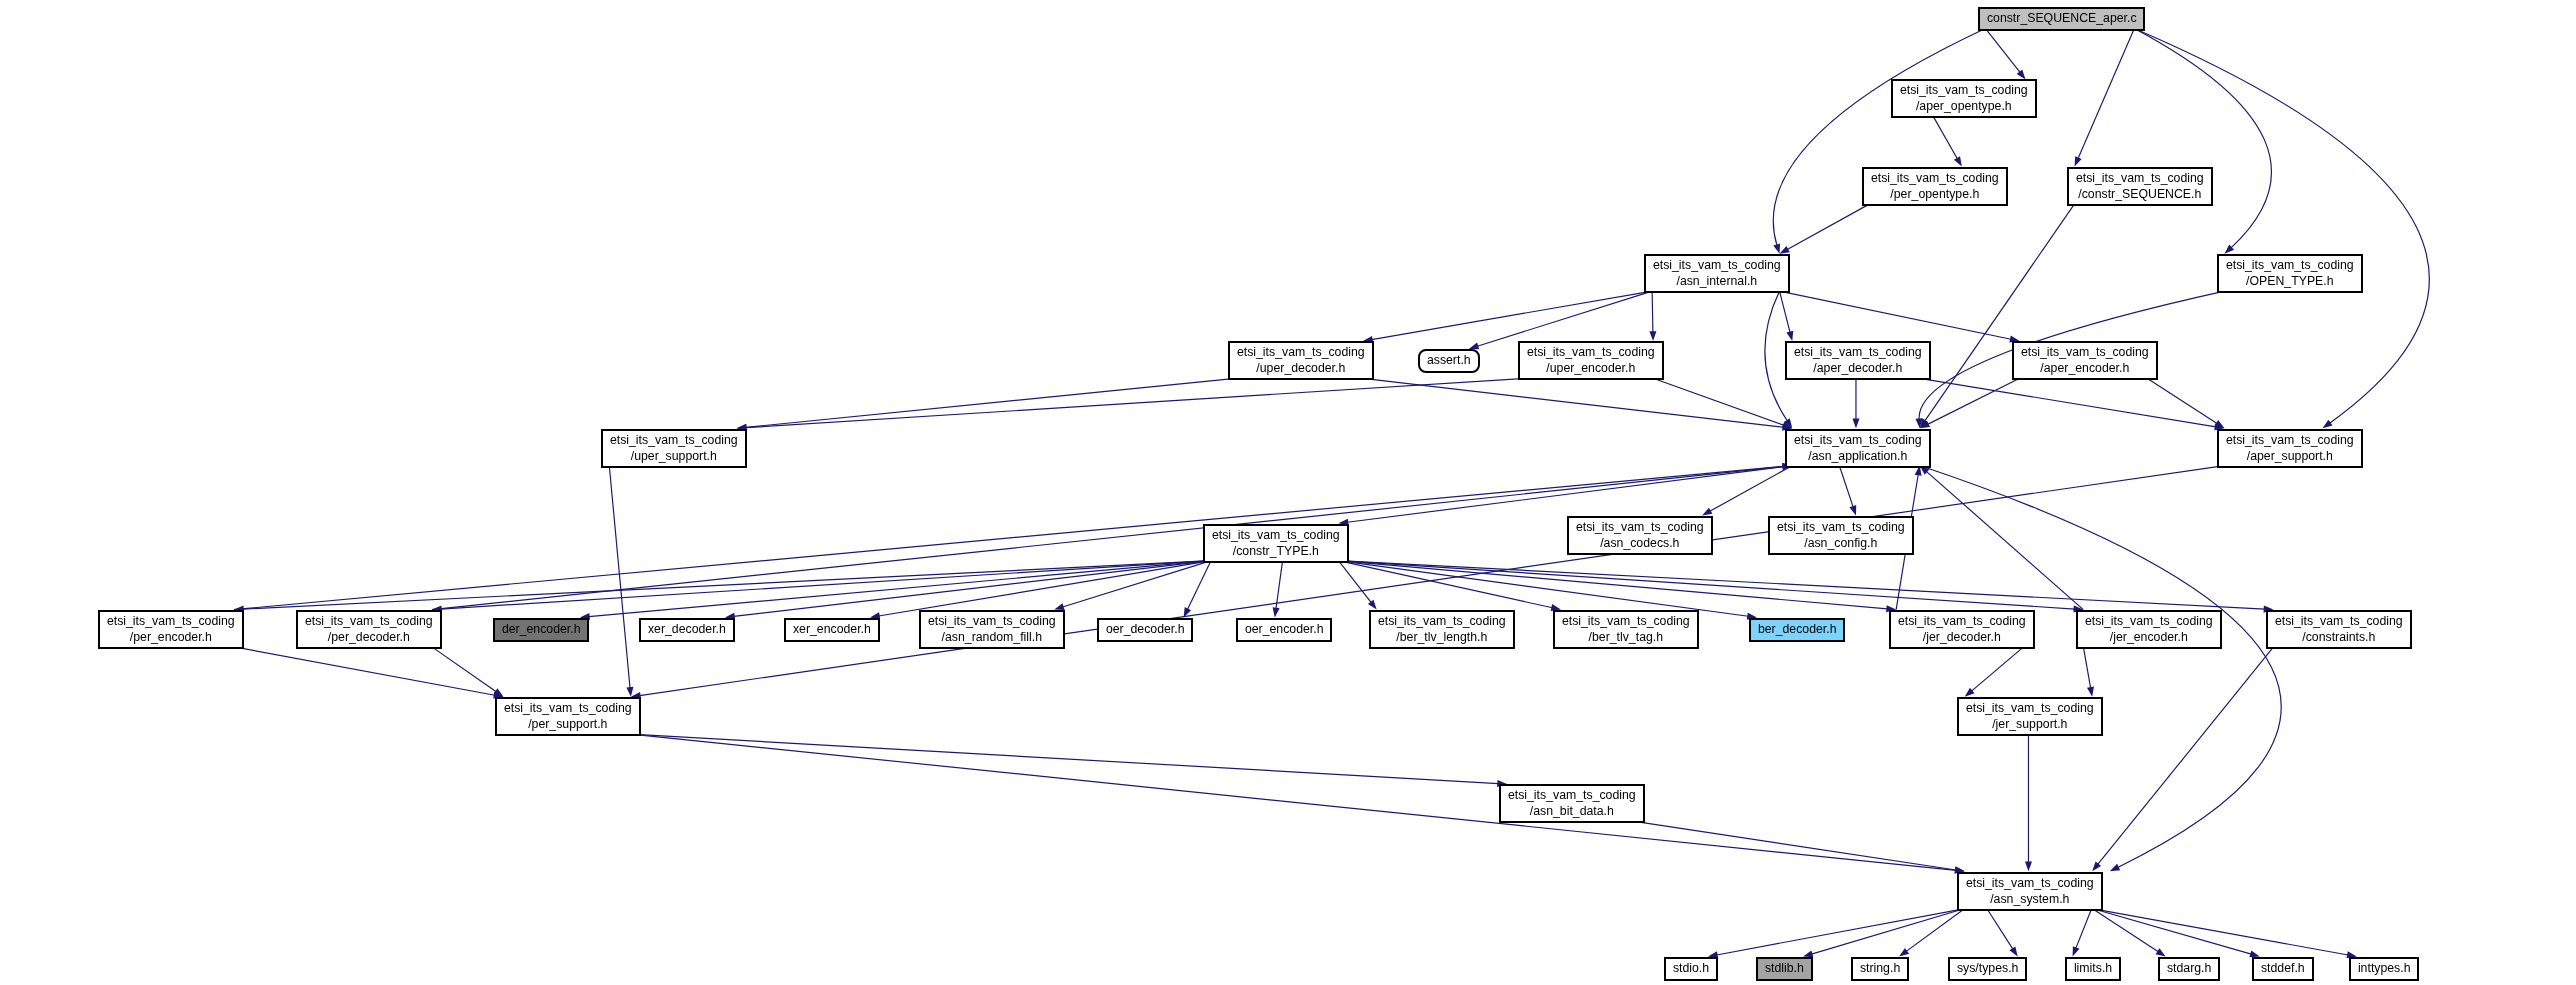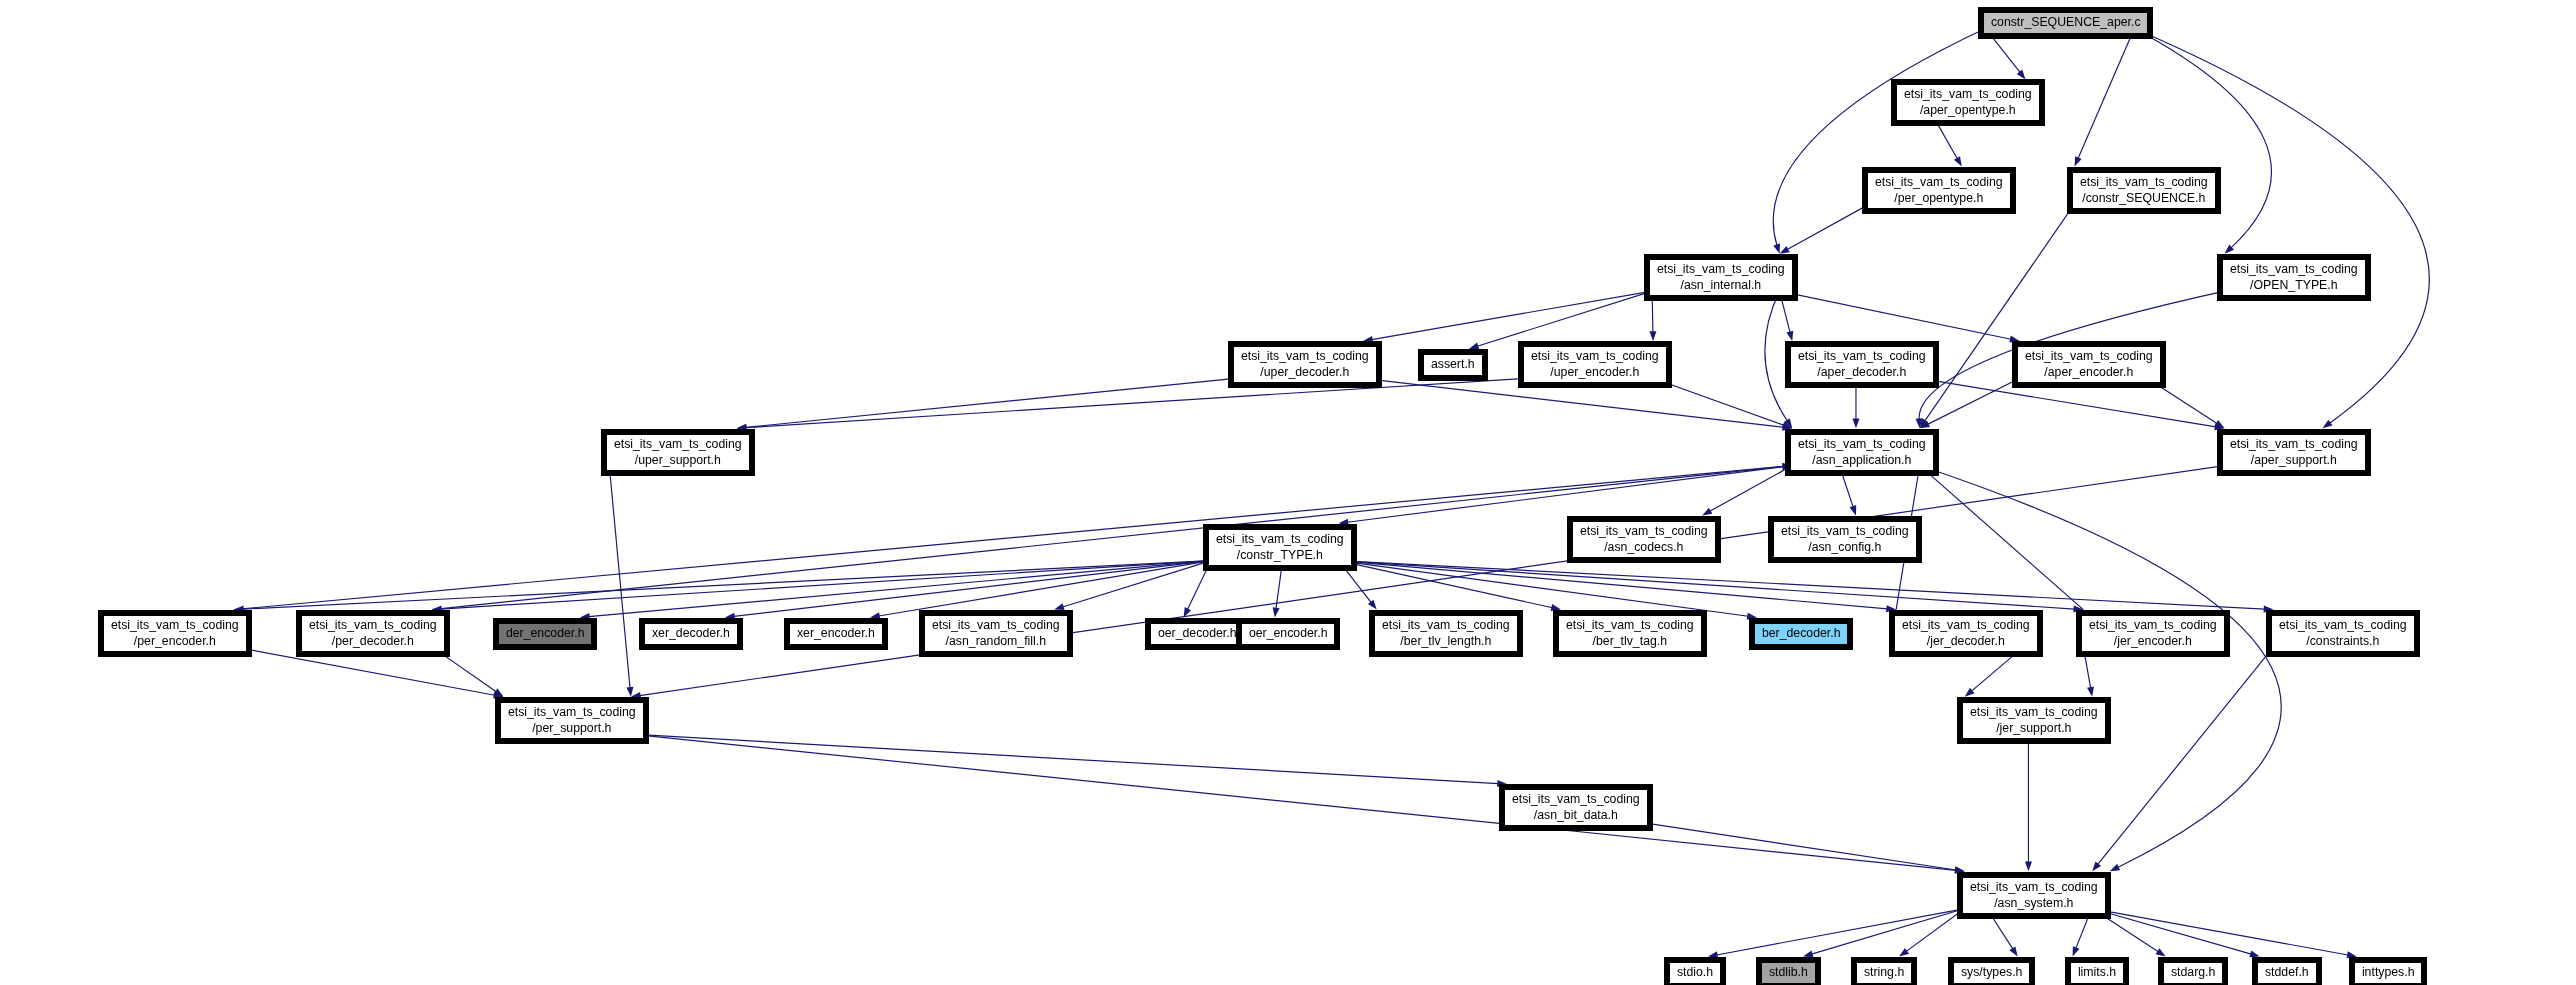"constr_SEQUENCE_aper.c" .node { border: 6px solid #0369a1 -> 2px solid #0369a1 }
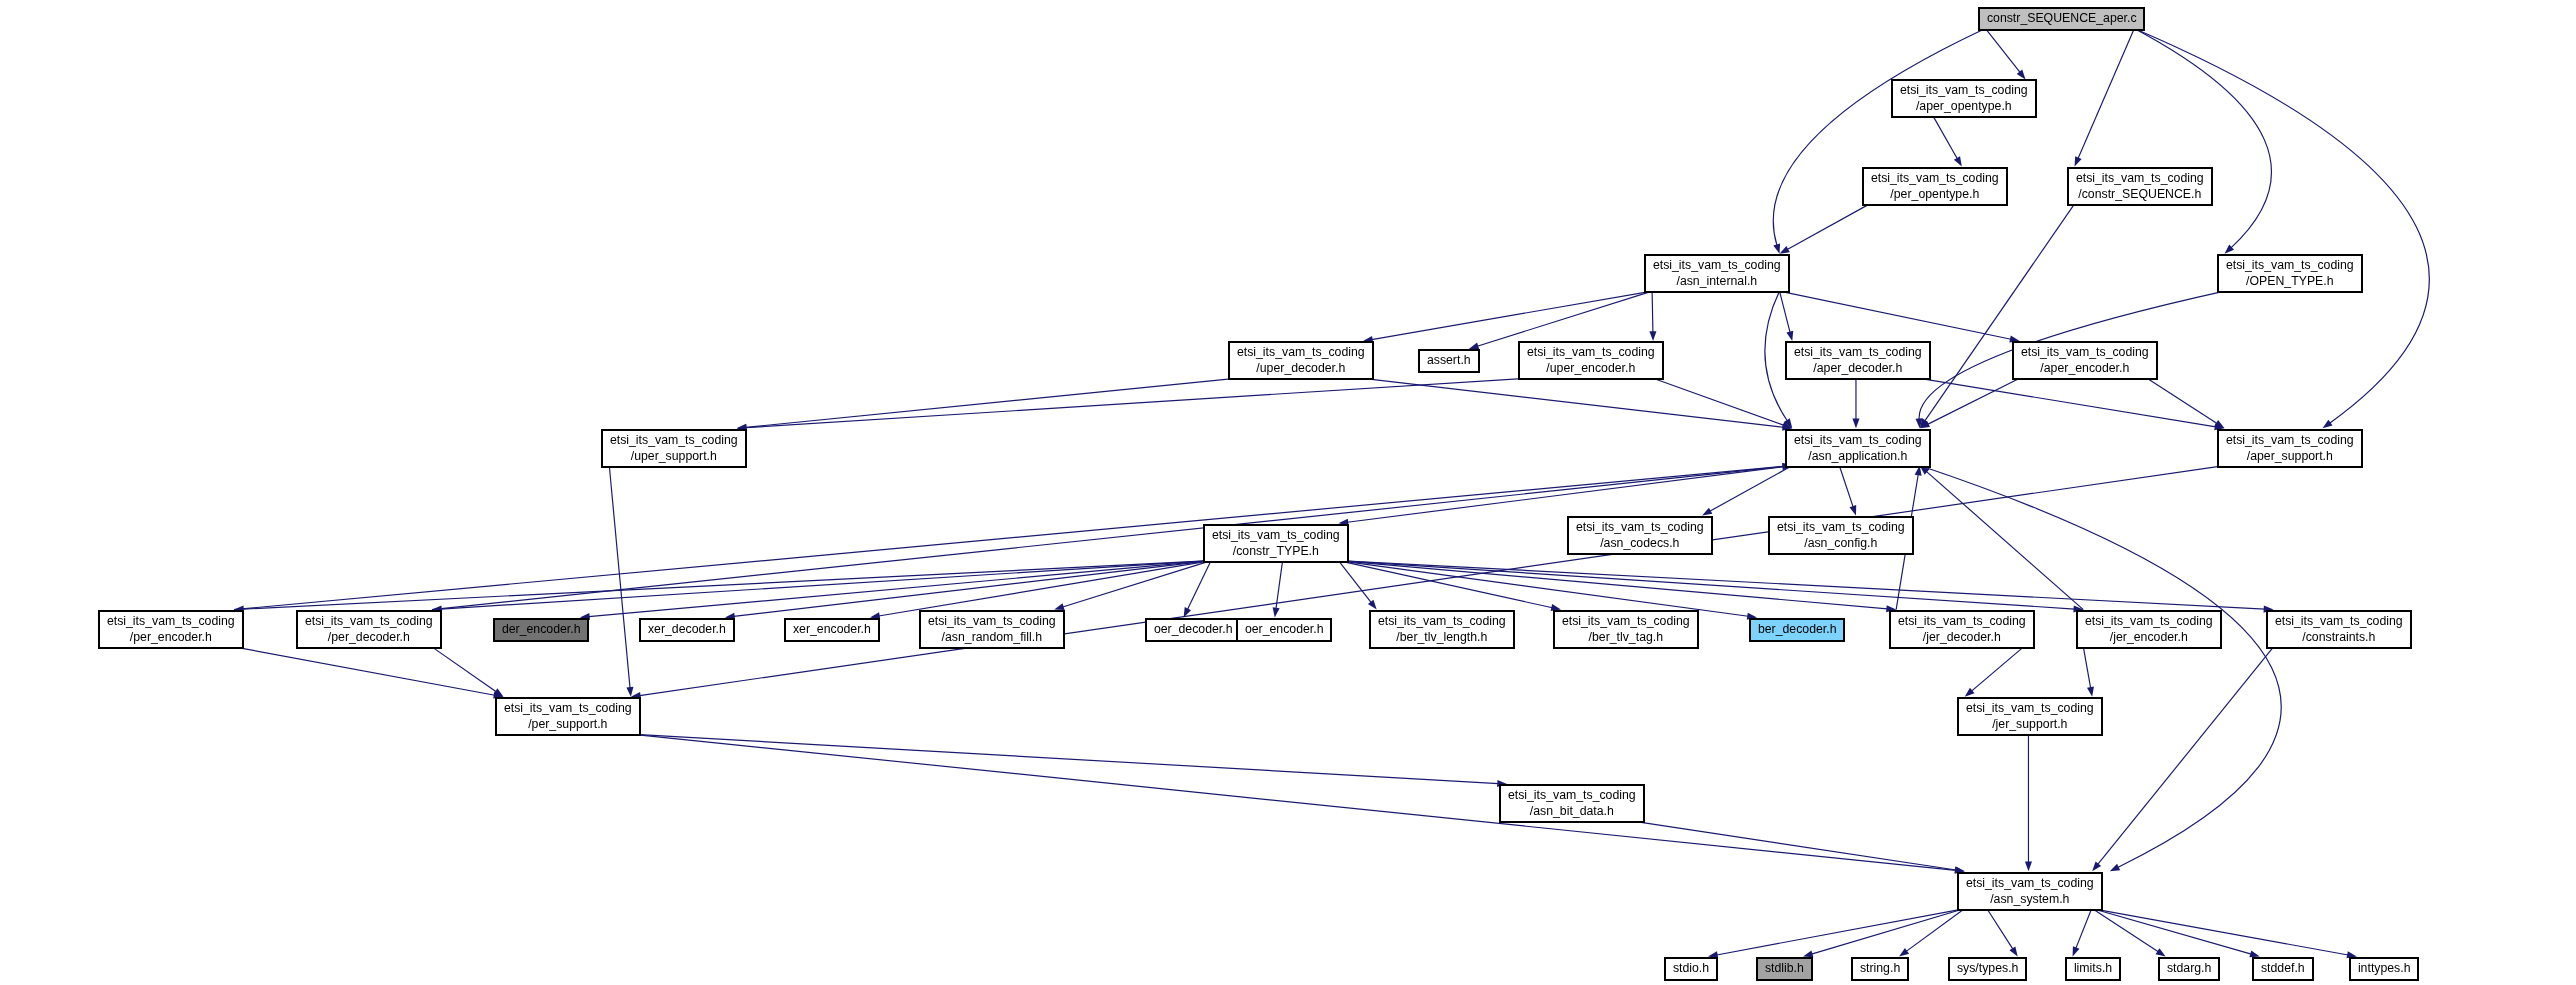"assert.h" div.node { border-radius: none -> 8px }
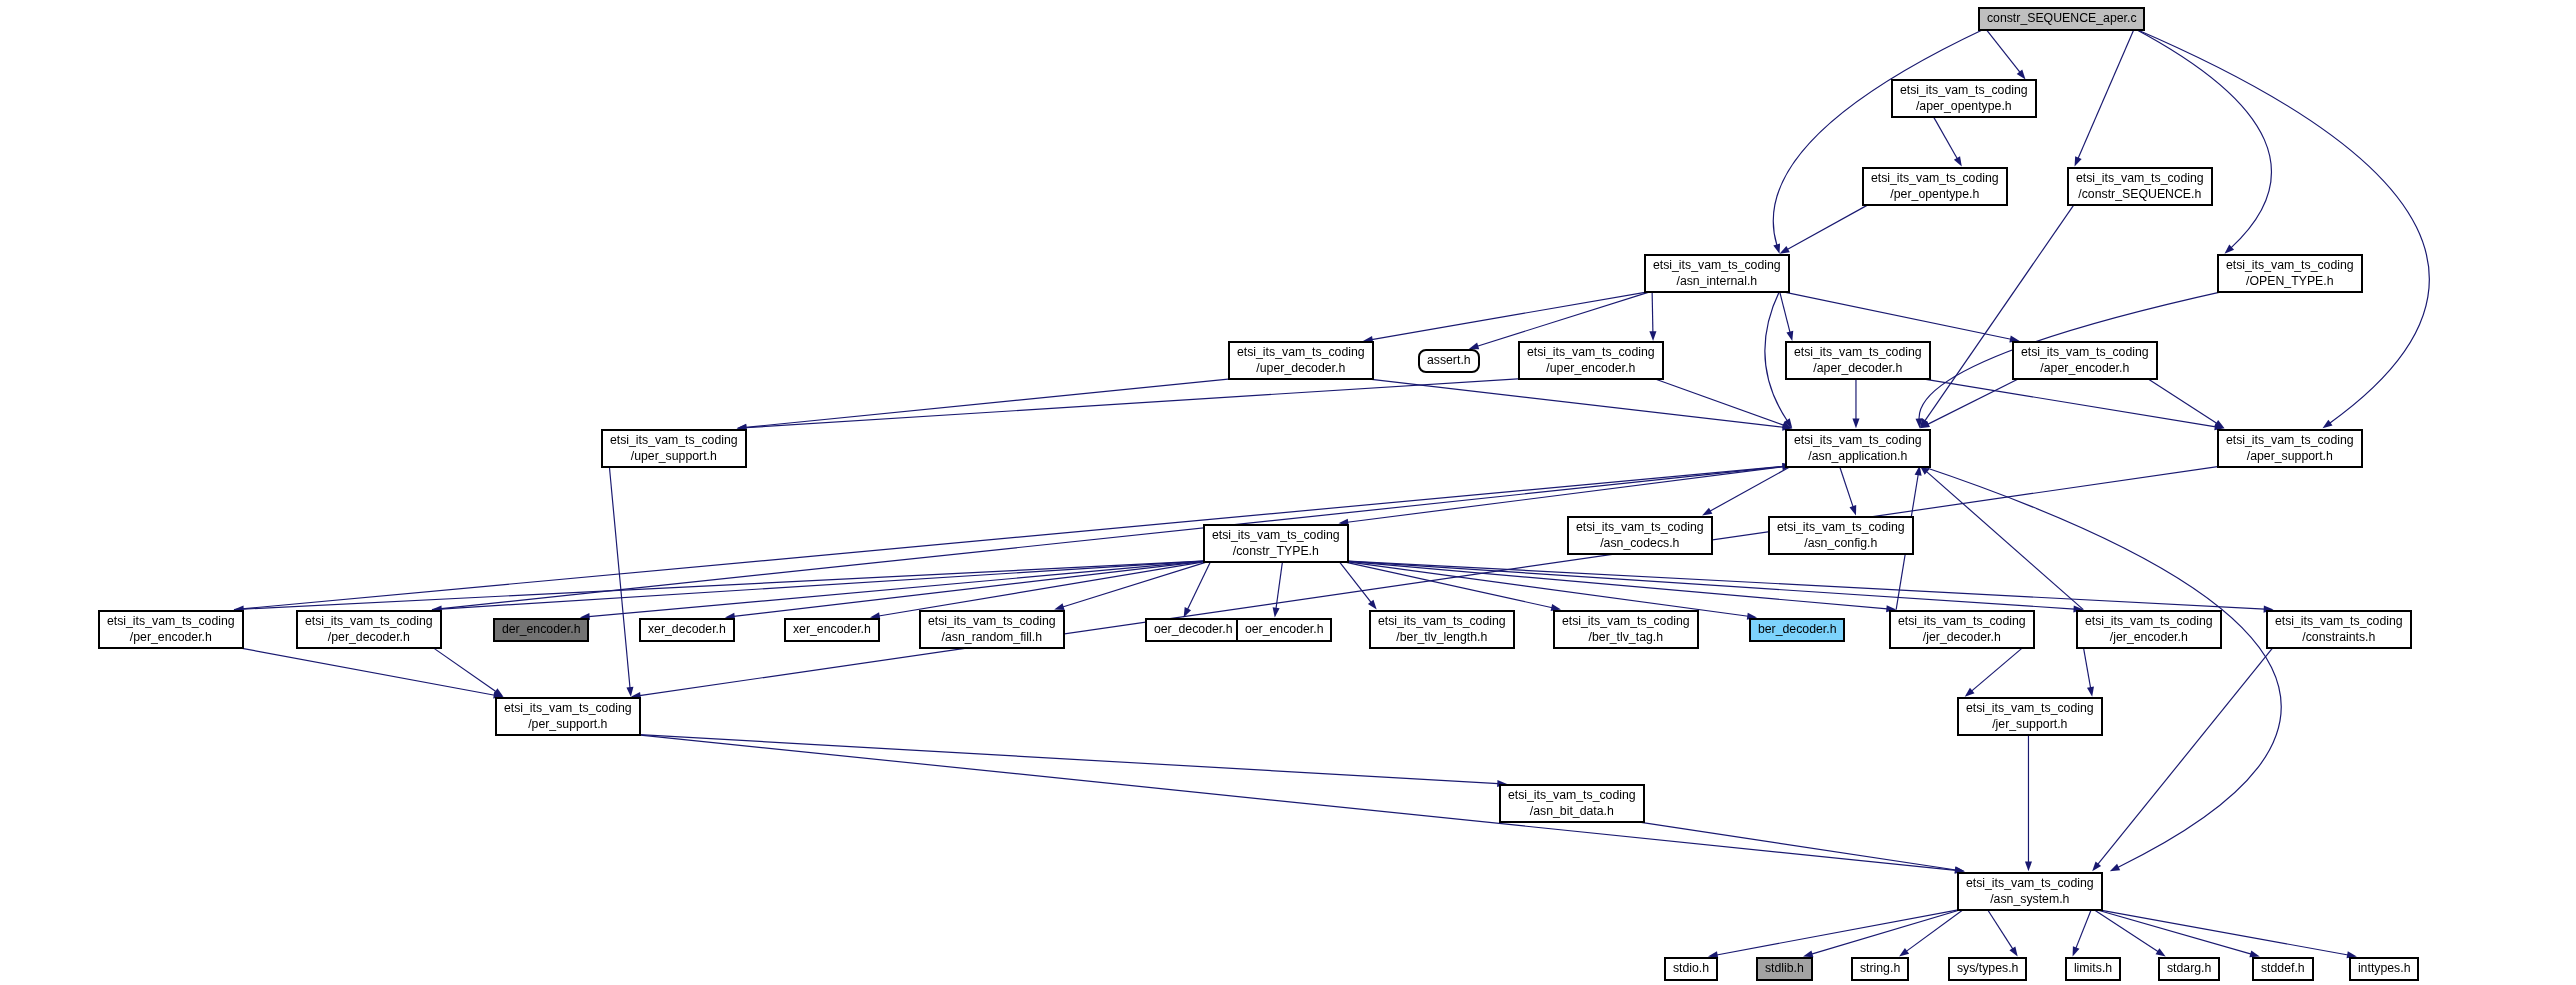"oer_decoder.h" div.node { margin-left: 48px -> none }
